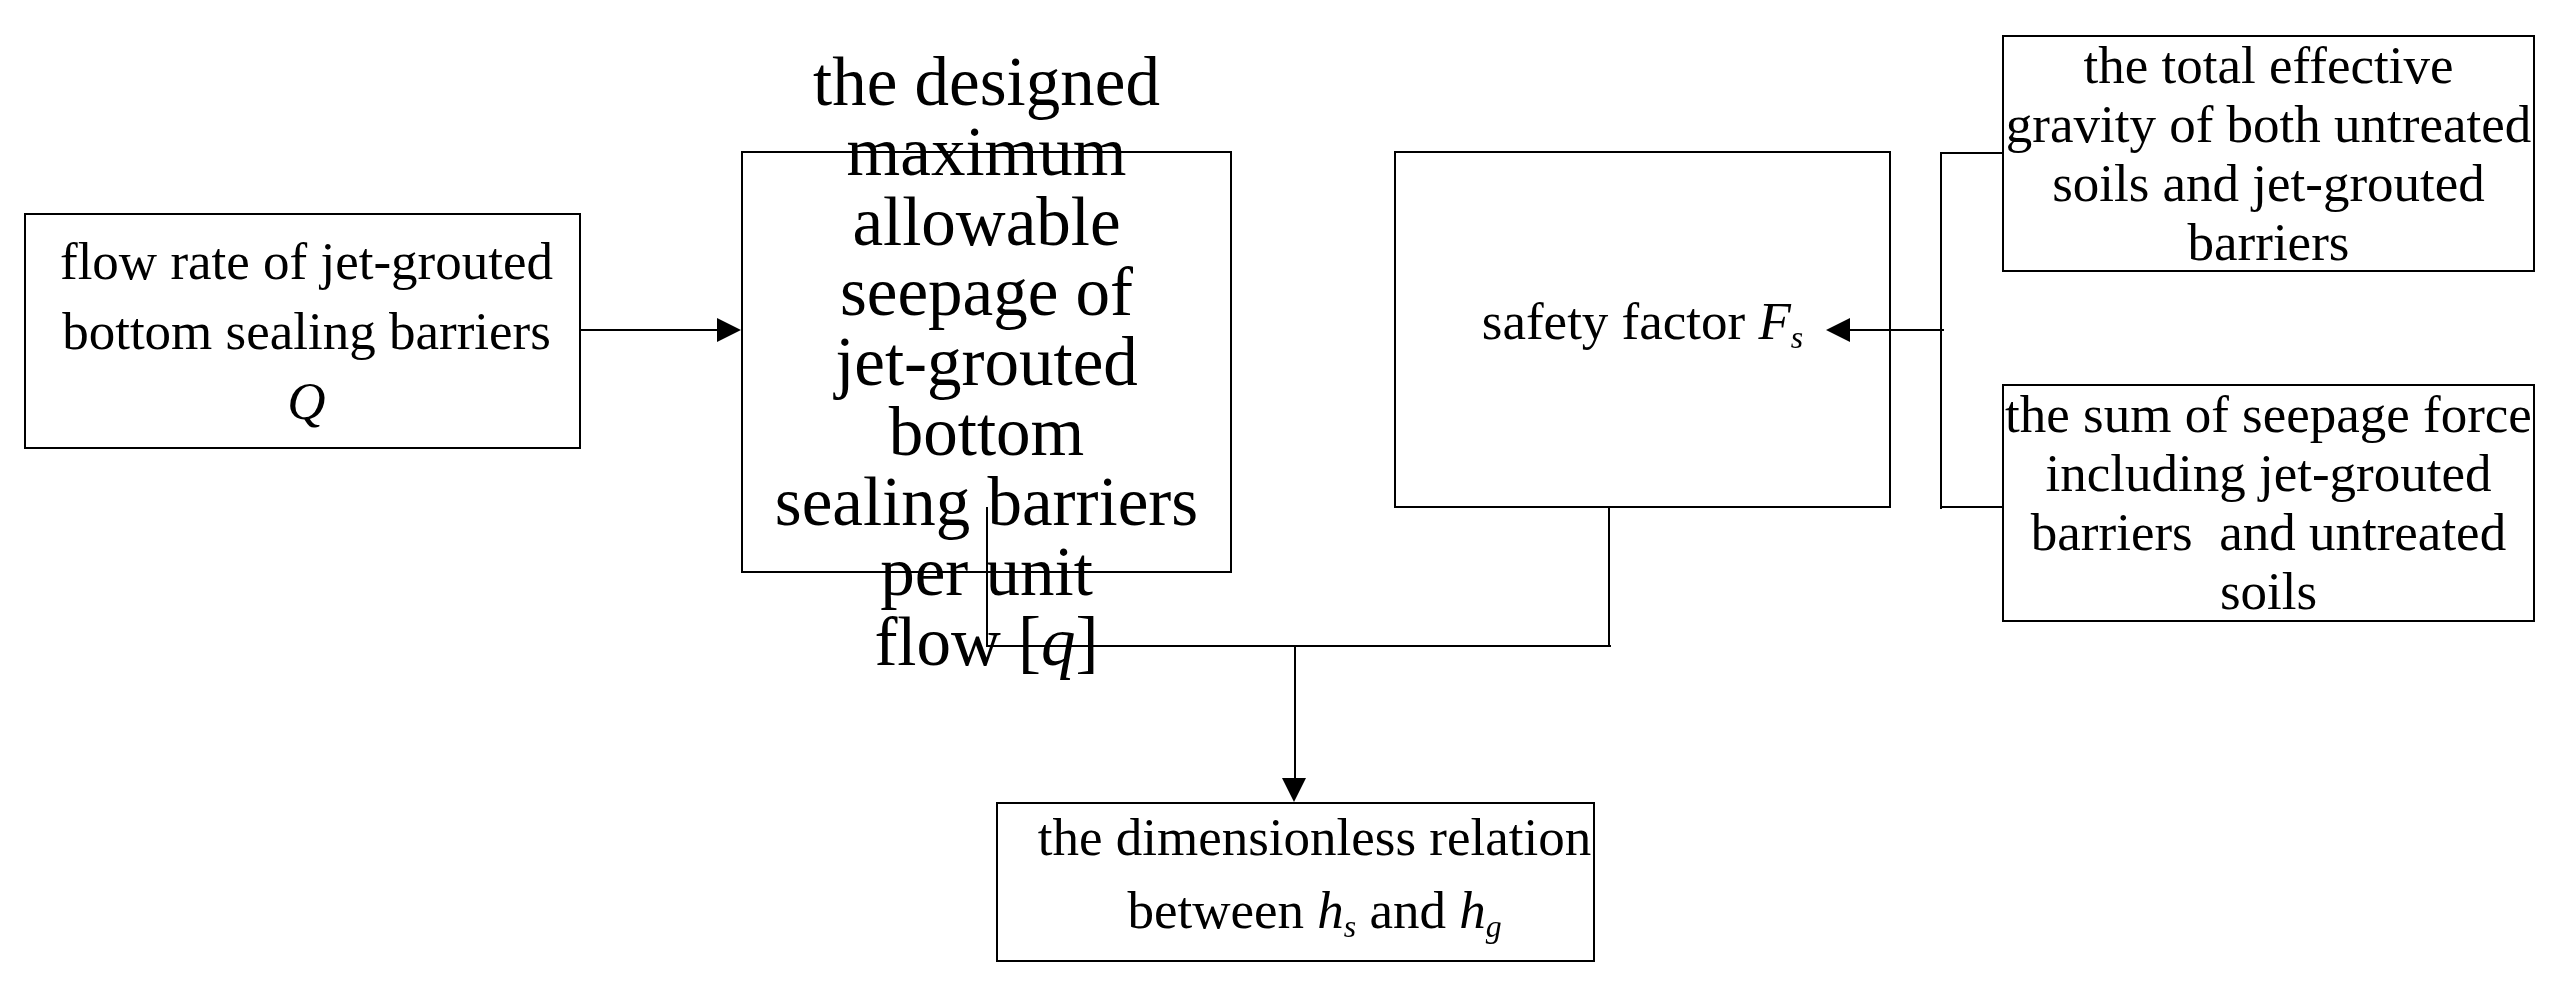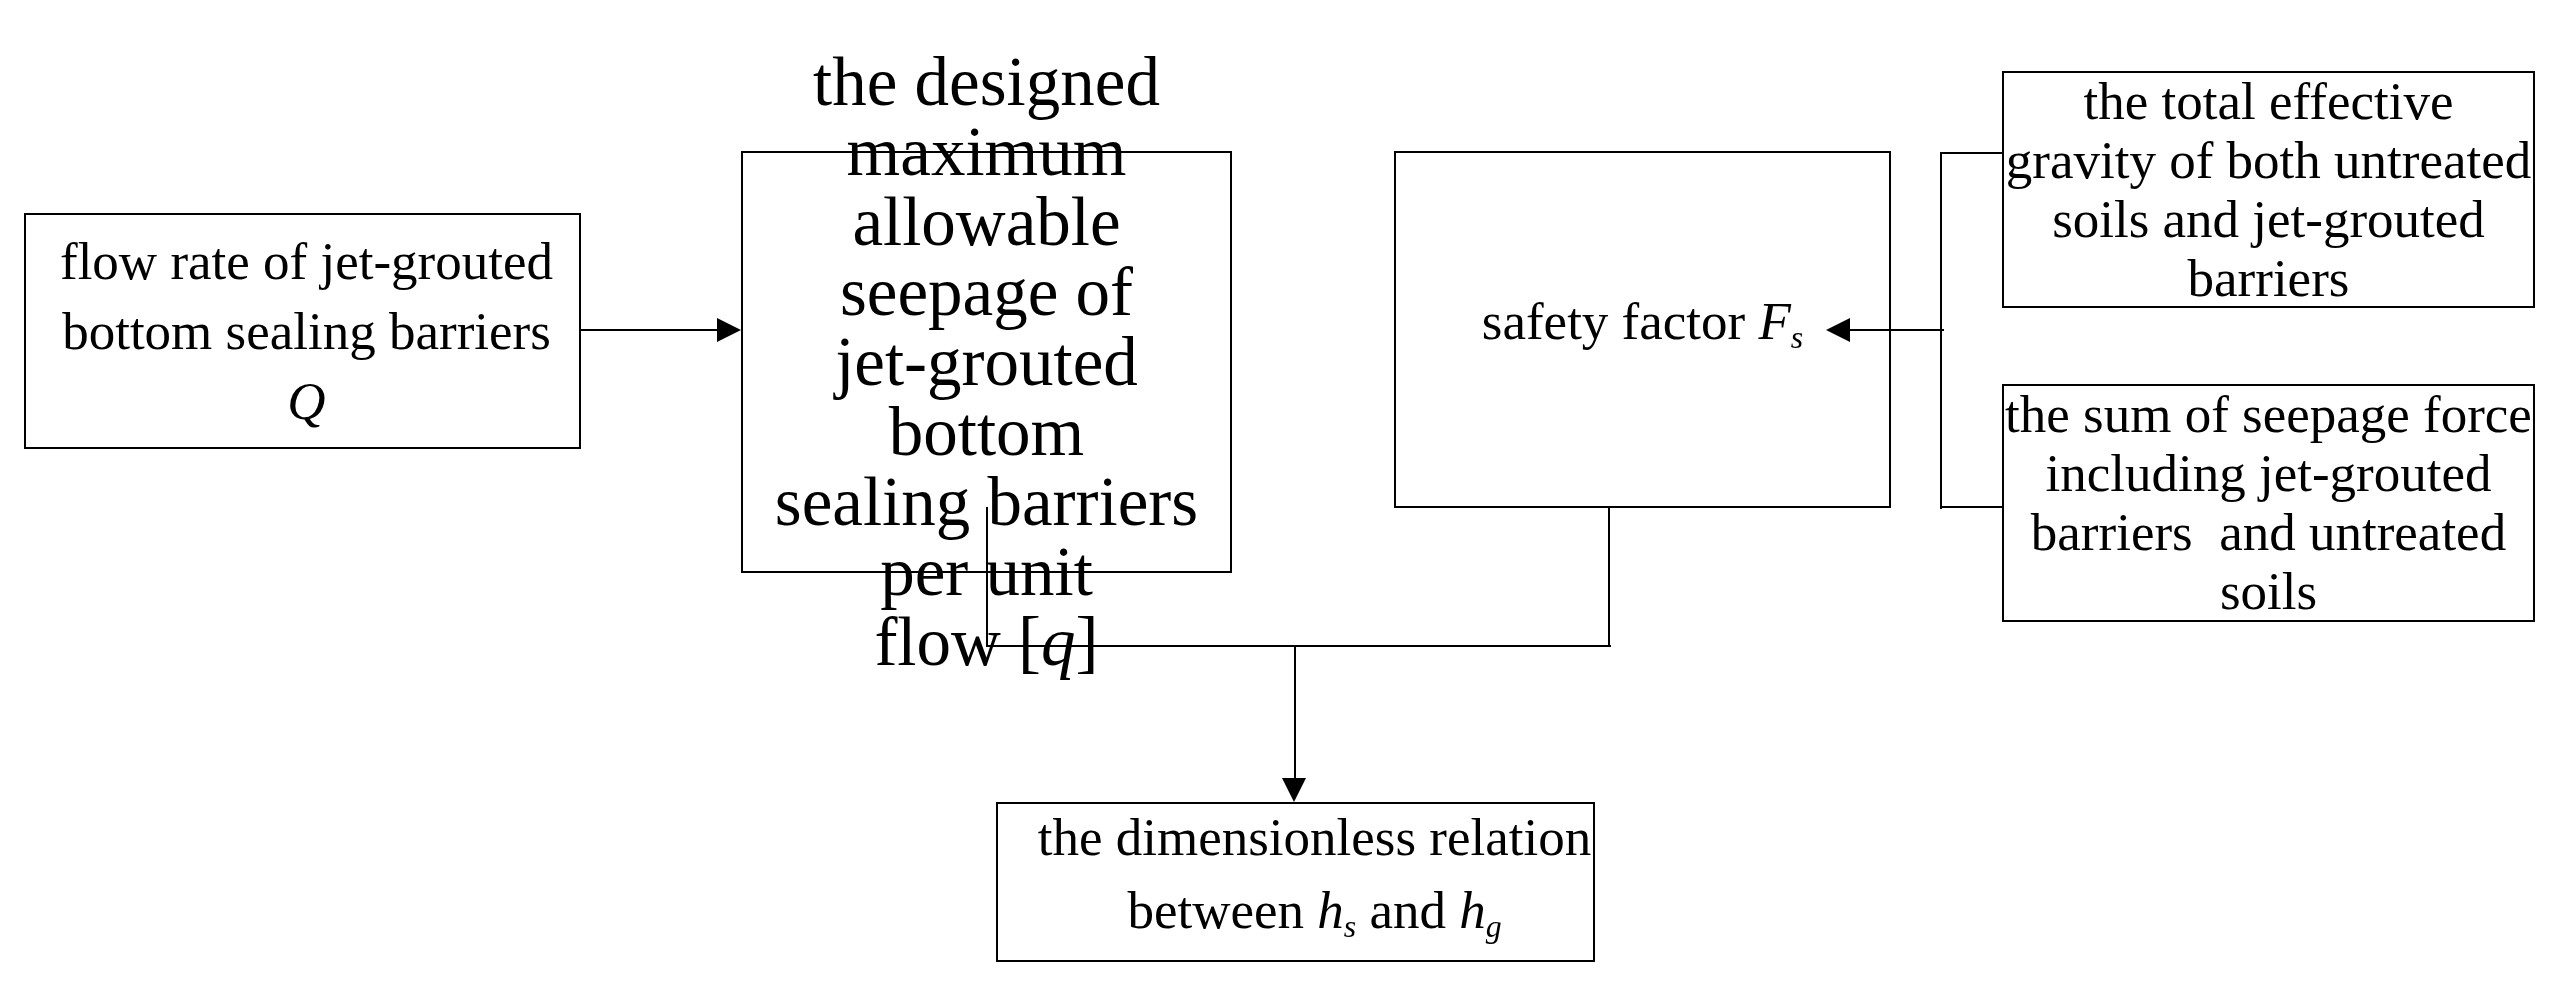"the total effective" #n4 { margin-top: 36px -> none }
